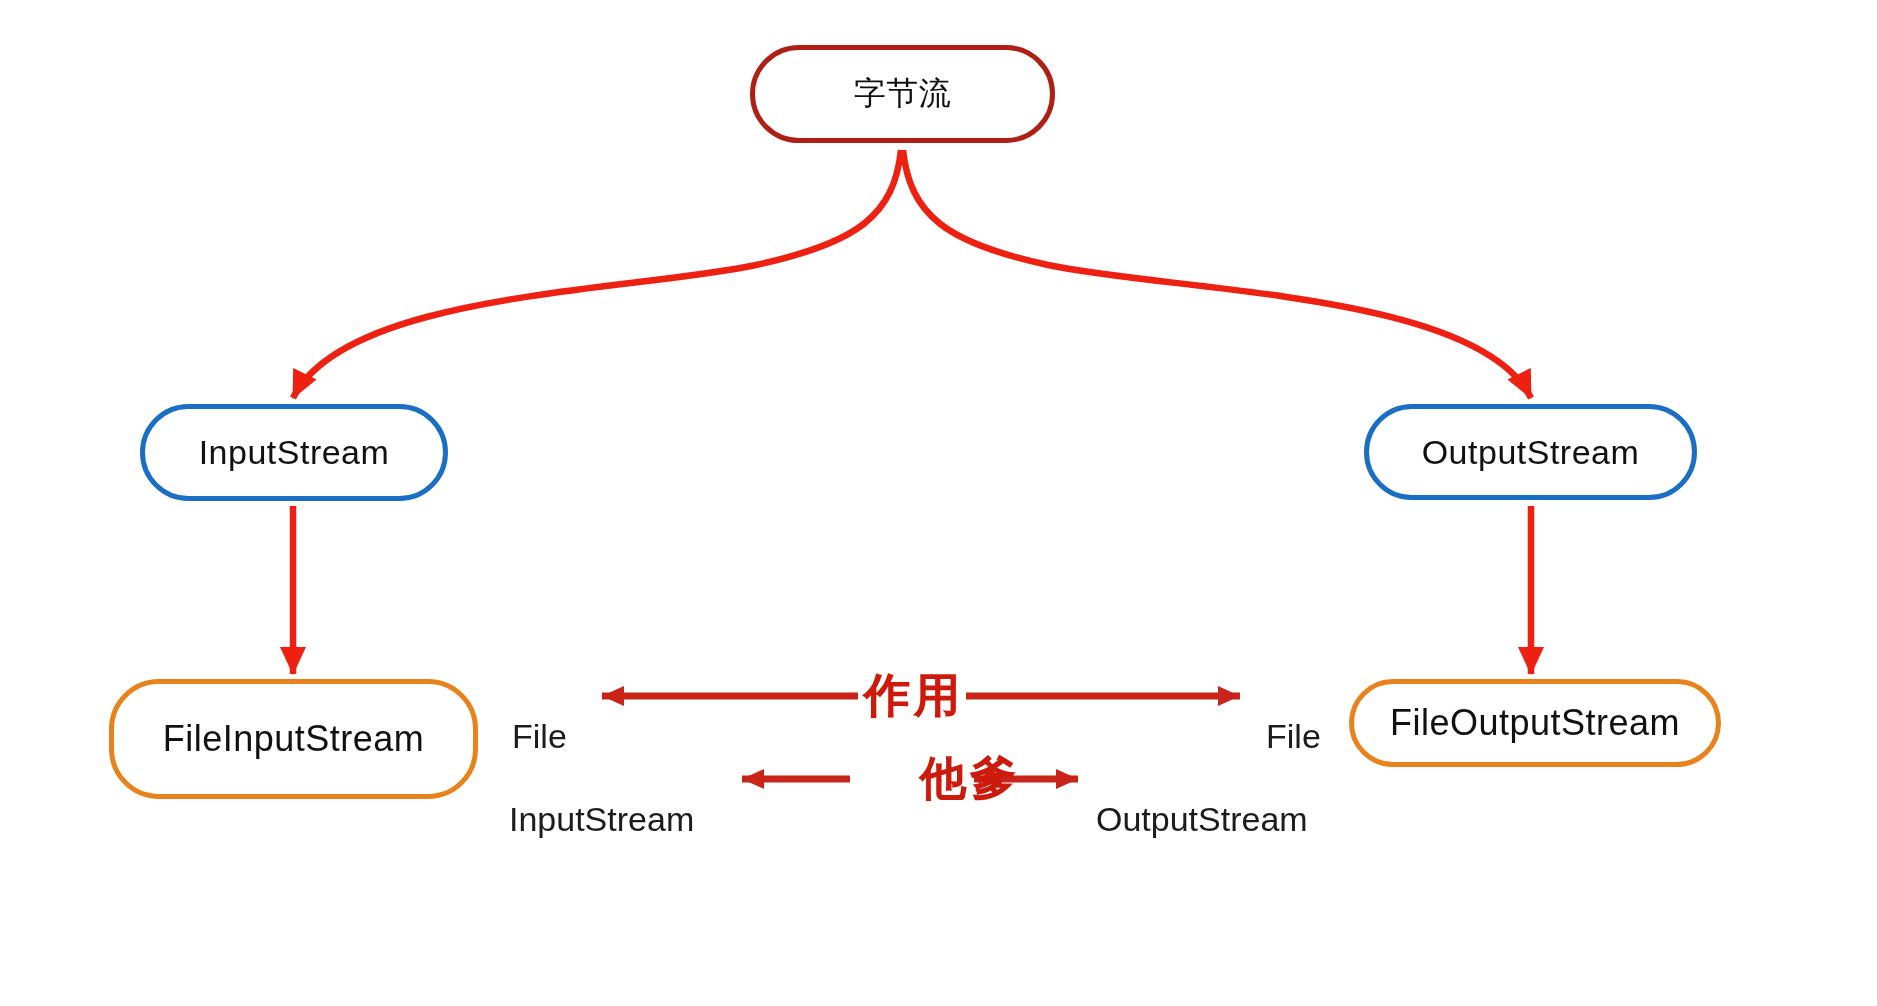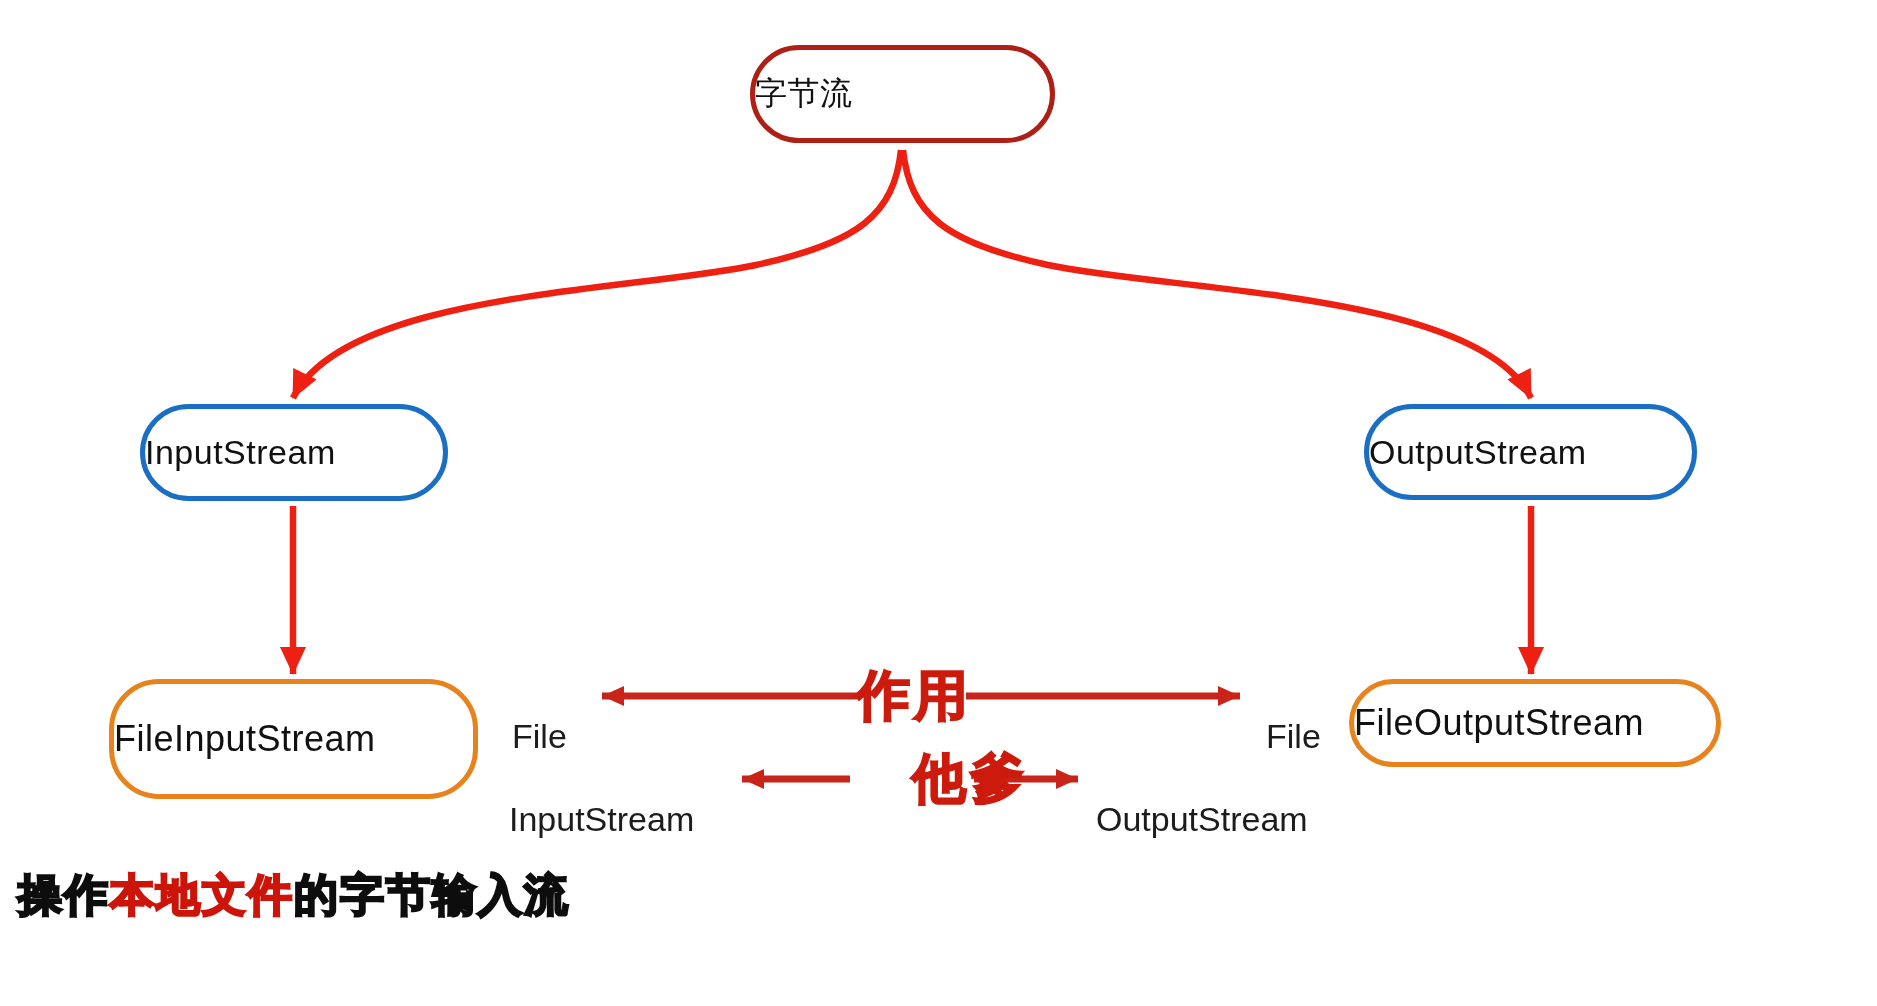"字节流" .node { justify-content: flex-start -> center }
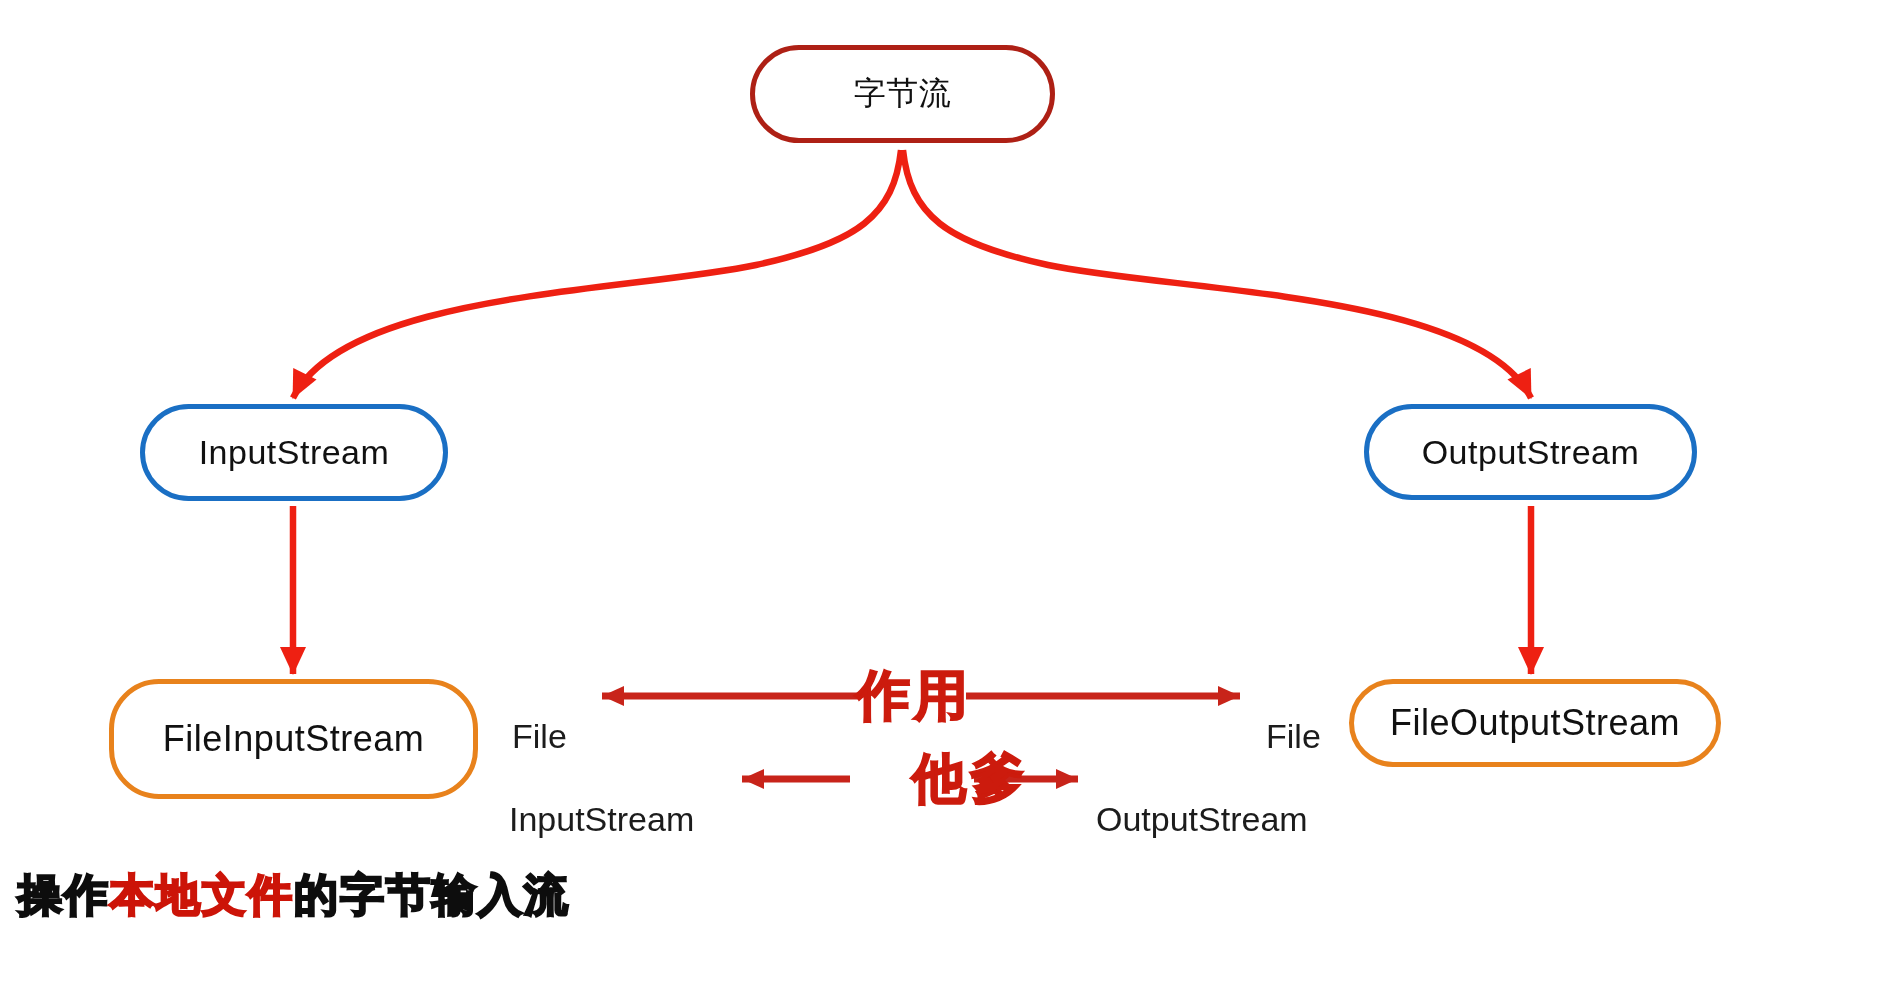"作用" .rel-word { font-size: 54px -> 46px; font-weight: 700 -> 400 }
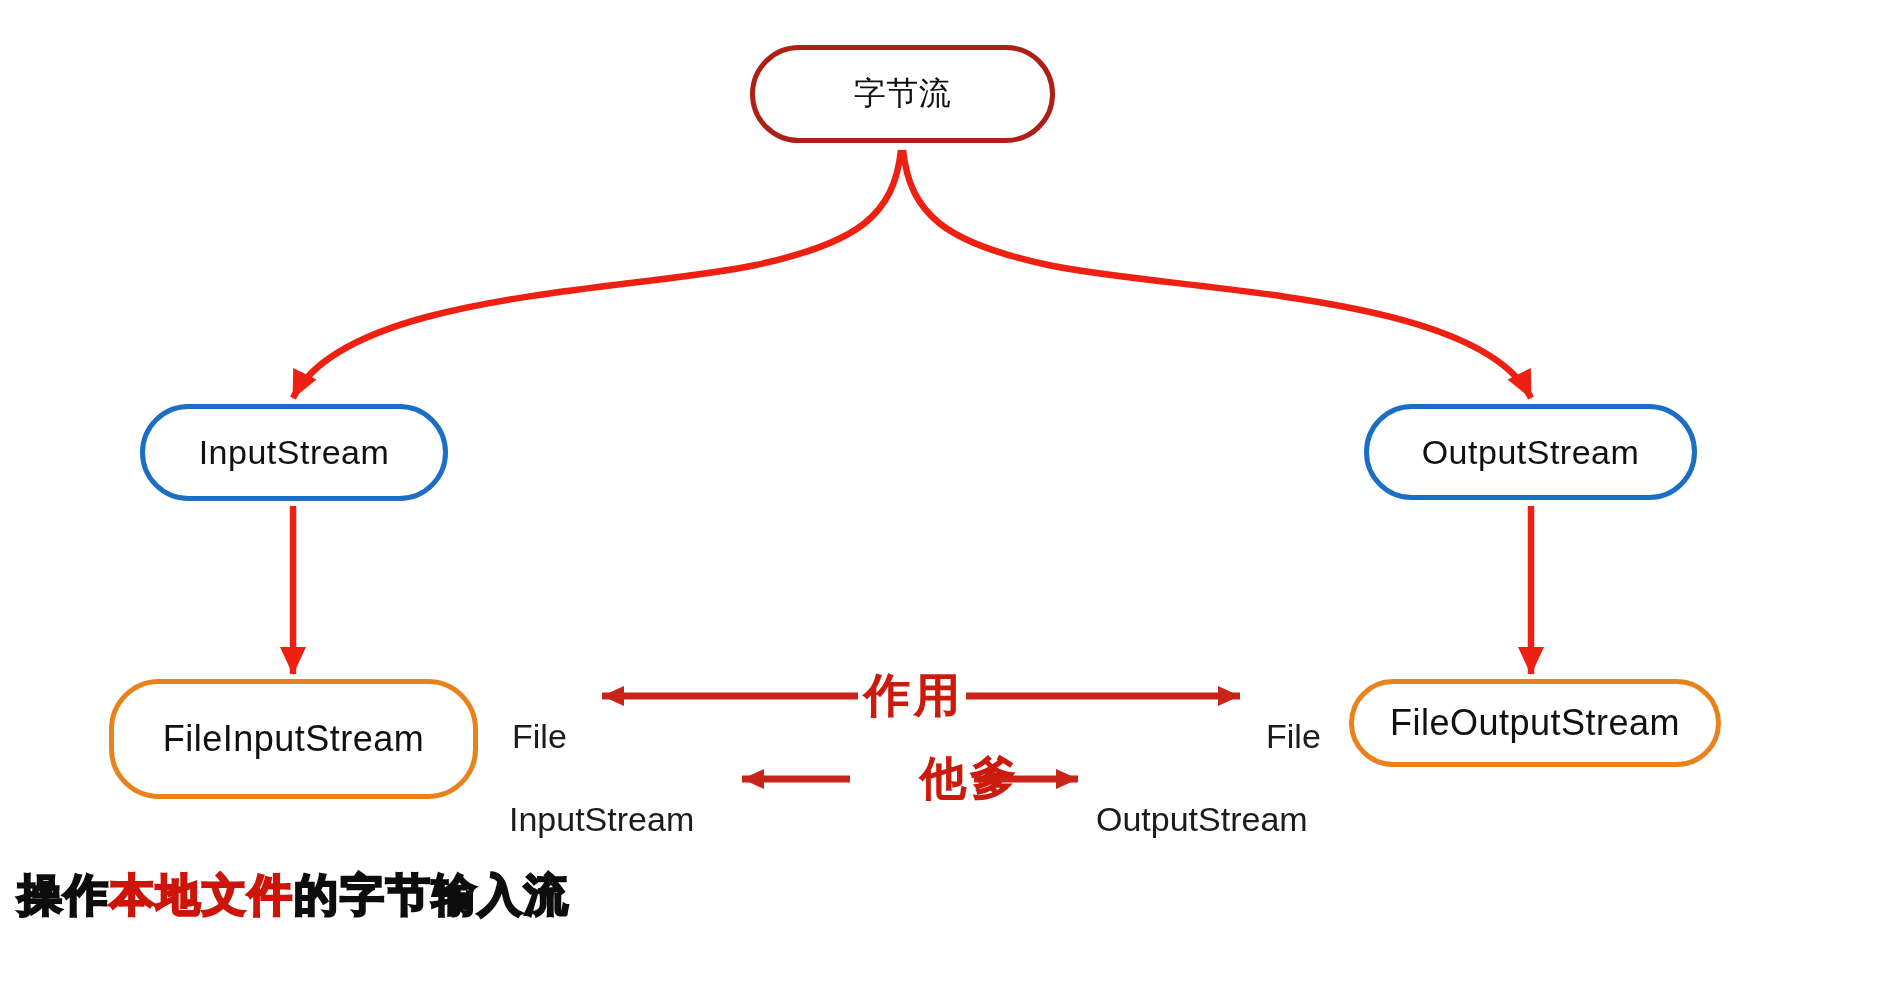"操作本地文件的字节输入流" div.caption { html: <div> <span>操作</span><span>本地文件</span><span>的字节输入流</span> </div> -> none }
